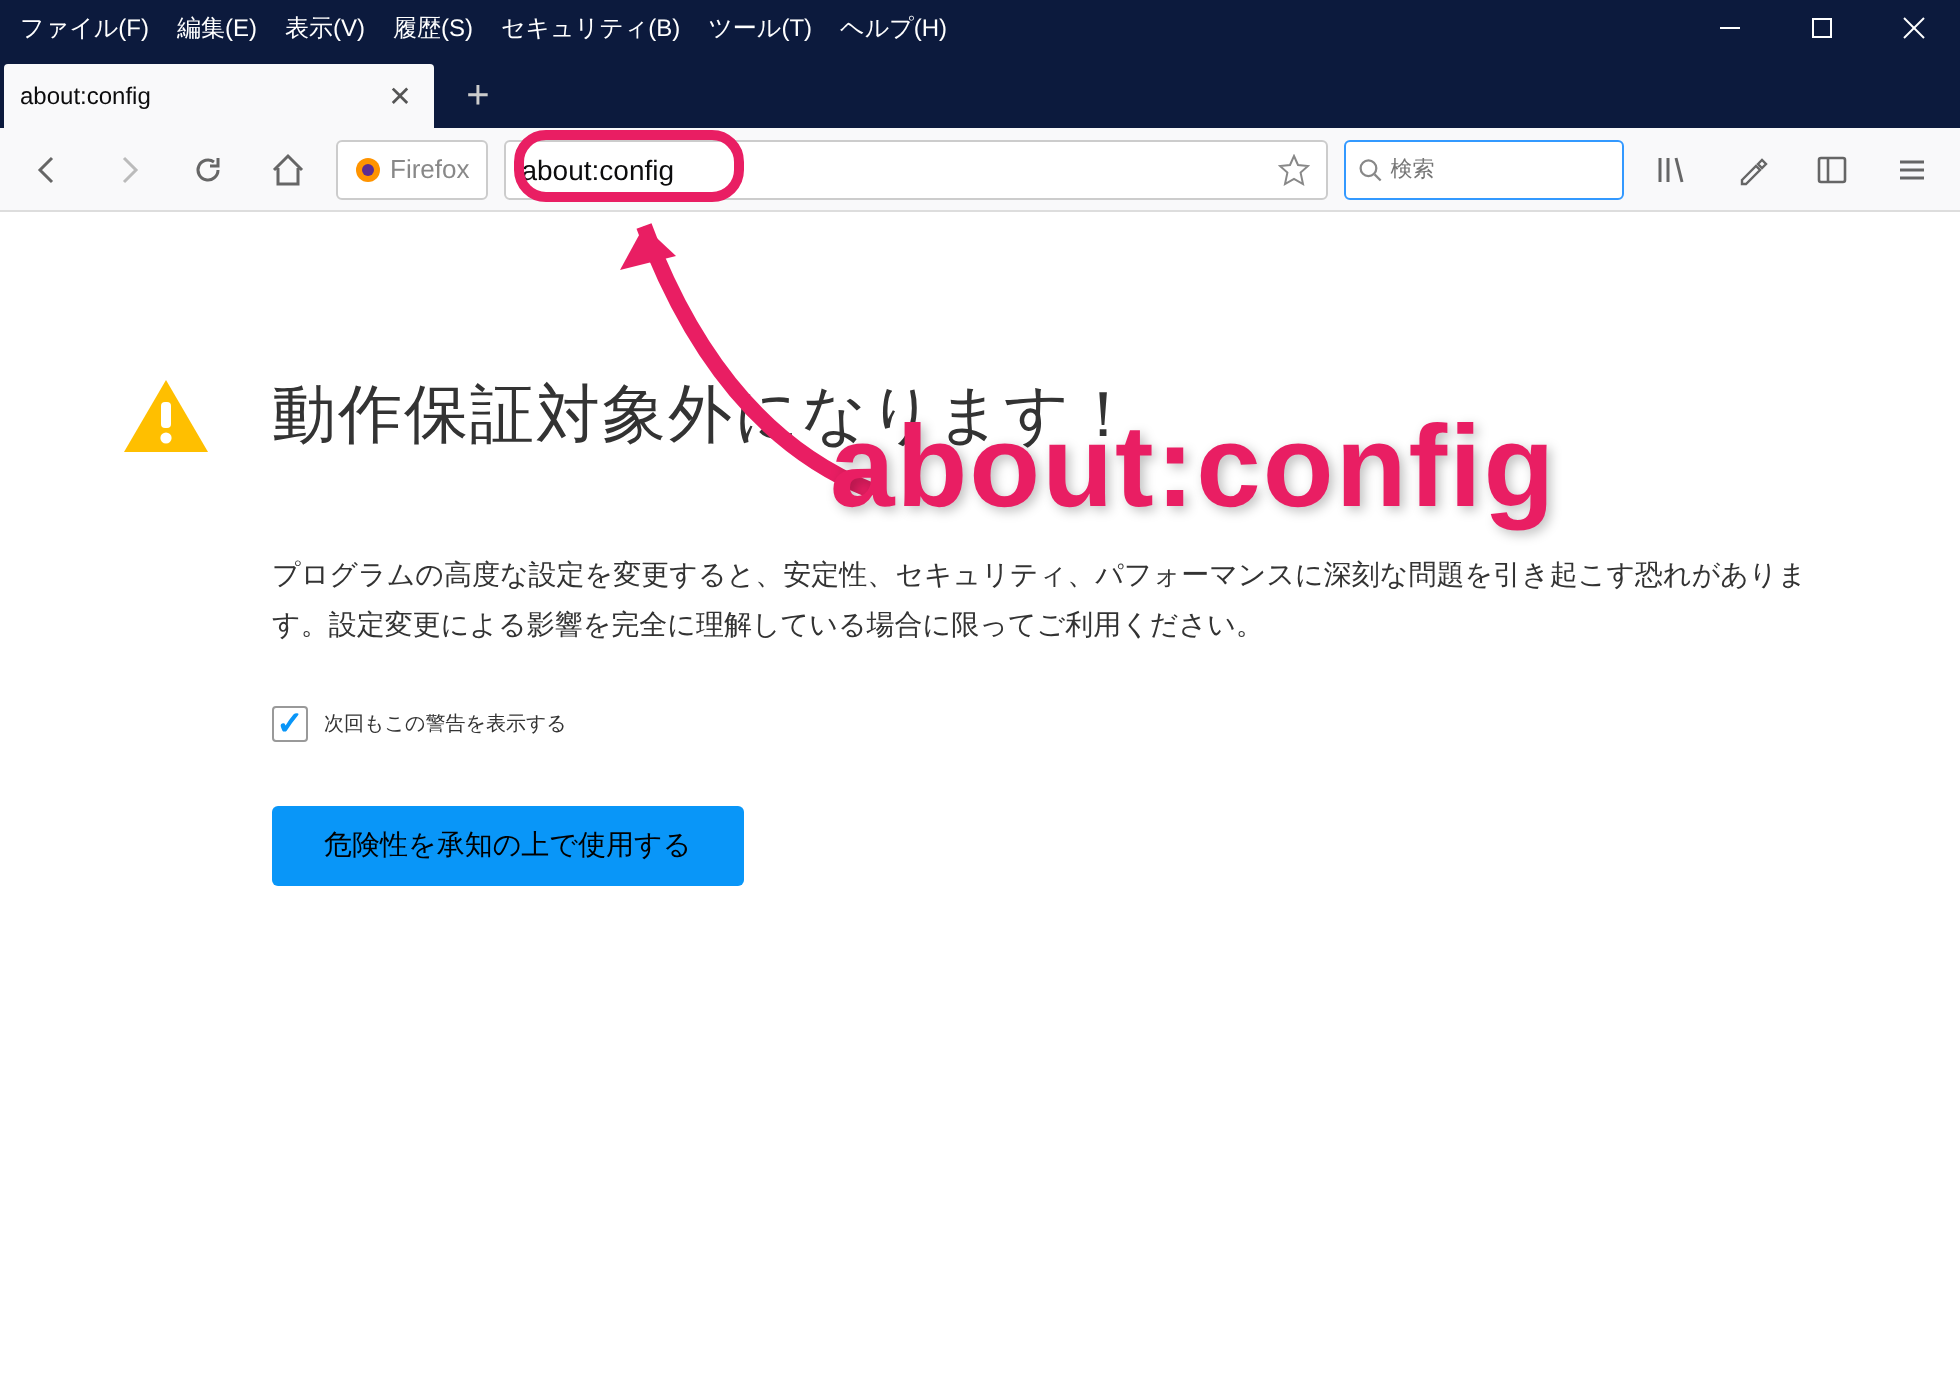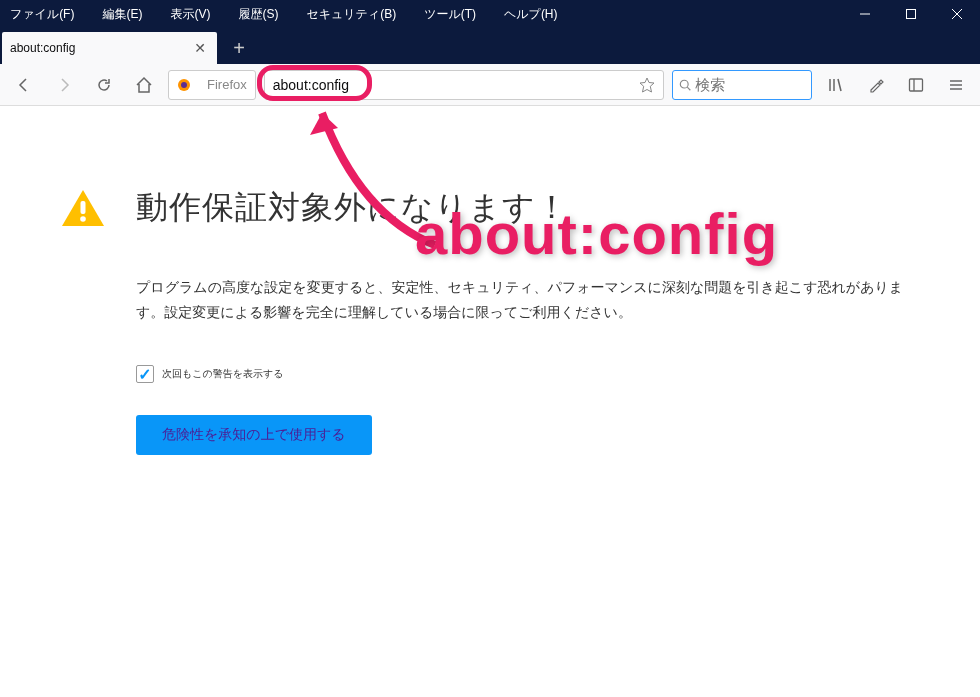"ファイル(F)" .menubar { gap: 16px -> 2px }
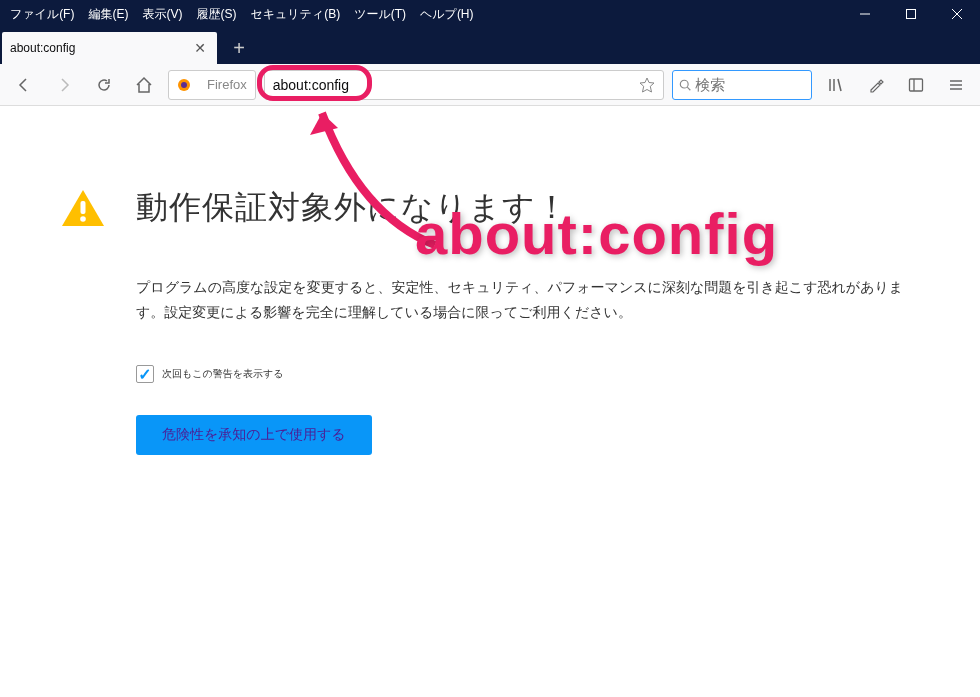"Firefox" .identity-box { gap: 16px -> 4px }
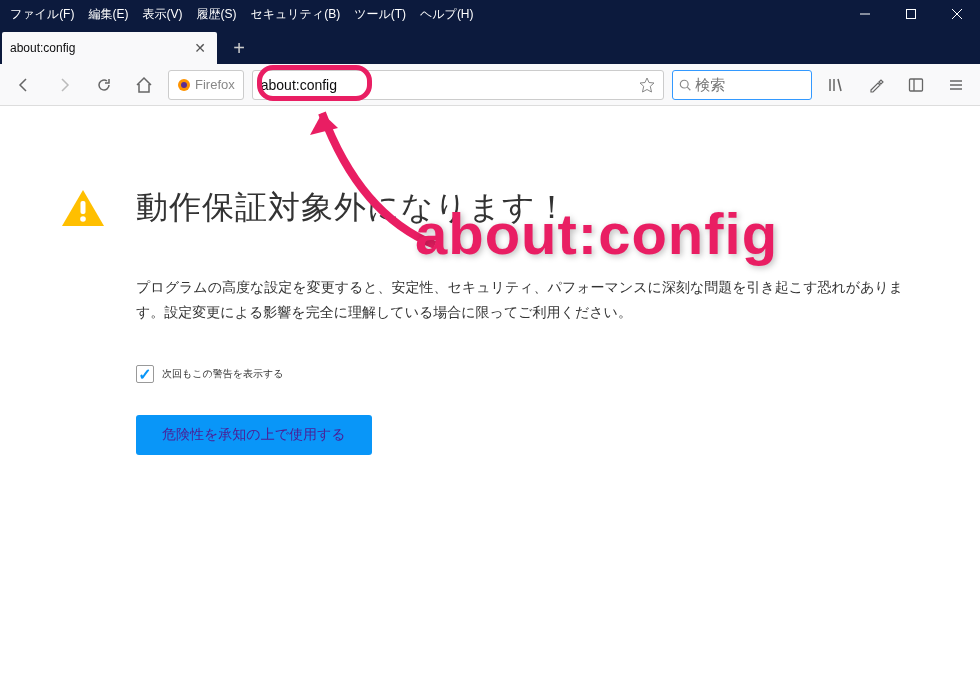"検索" .search-bar input { font-size: 15px -> 11px }
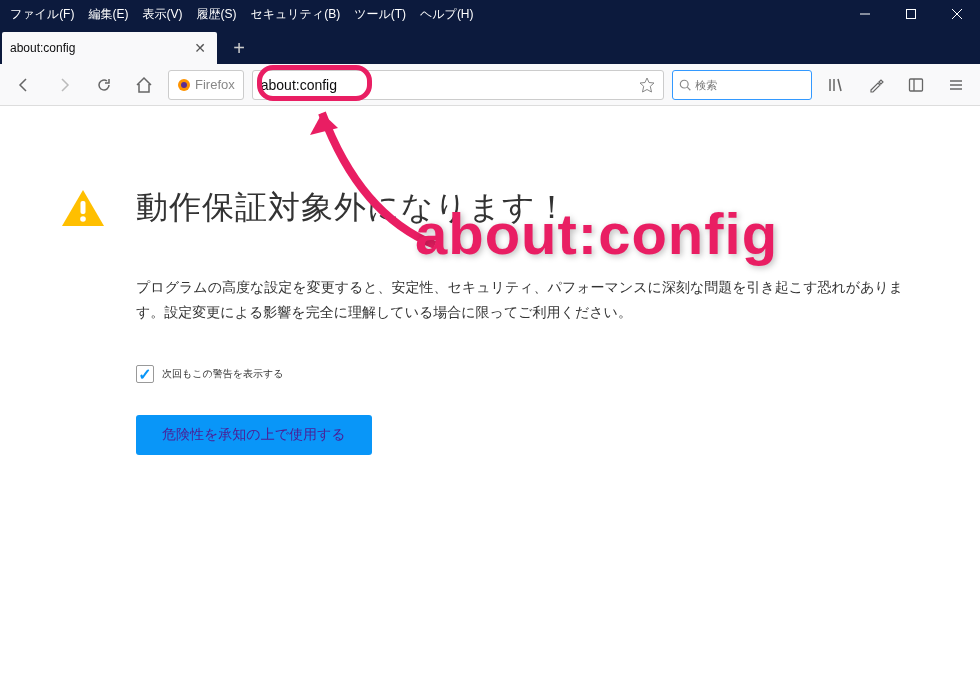"プログラムの高度な設定を変更すると、安定性、セキュリティ、パフォーマンスに深刻な" .warning-text { margin-bottom: 40px -> 28px }
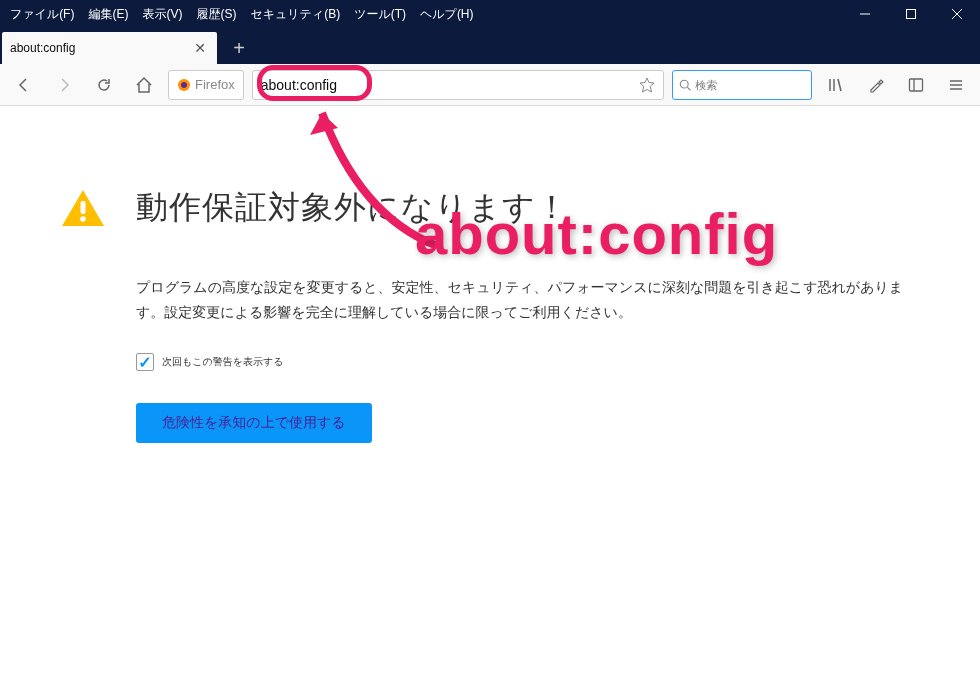"危険性を承知の上で使用する" .accept-btn { color: #4c1d95 -> #000000 }
